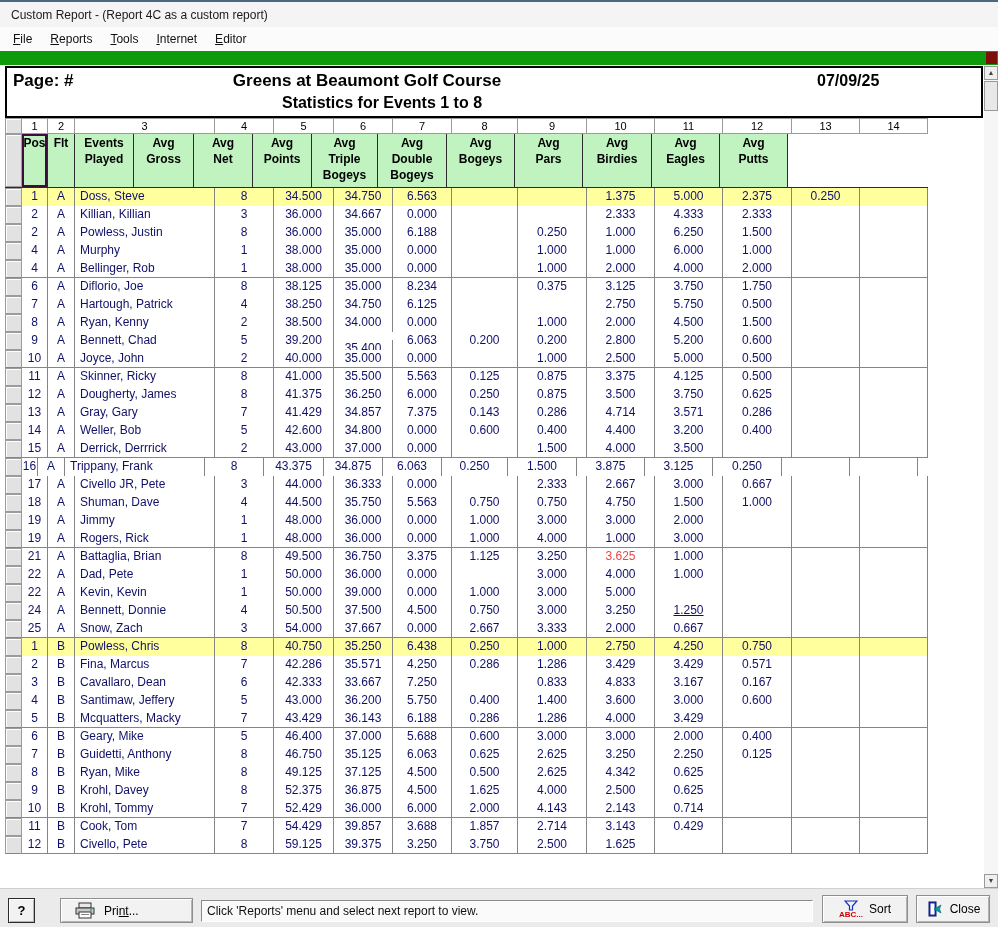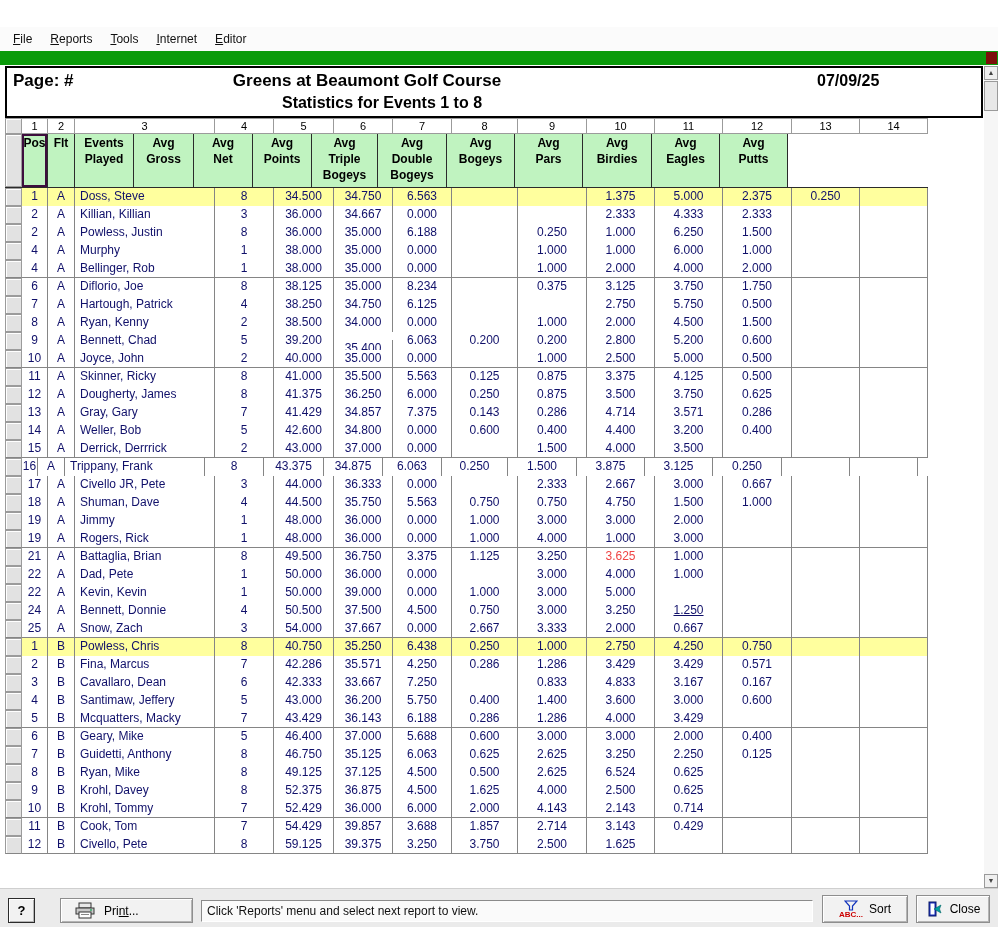"Custom Report - (Report 4C" div { html: none -> <div> <span>Custom Report - (Report 4C as a custom report)</span> </div> }
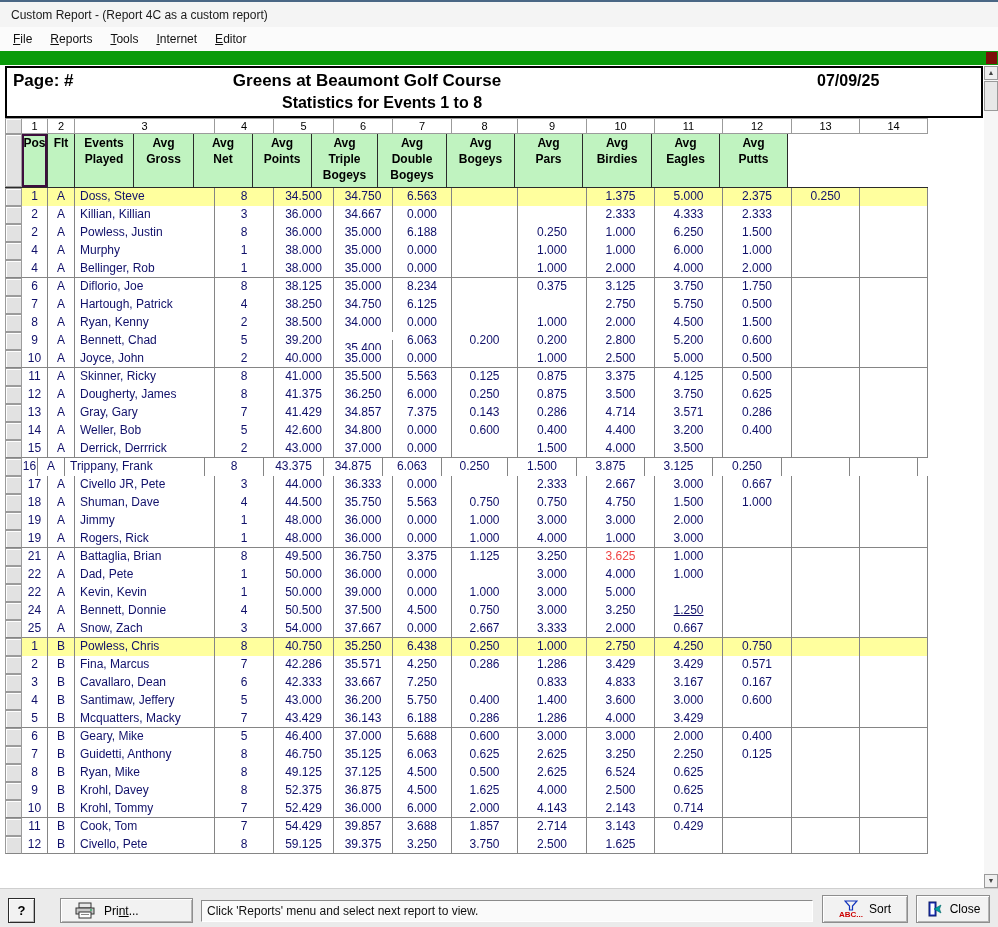"6.524" div.td { text: 6.524 -> 4.342 }
